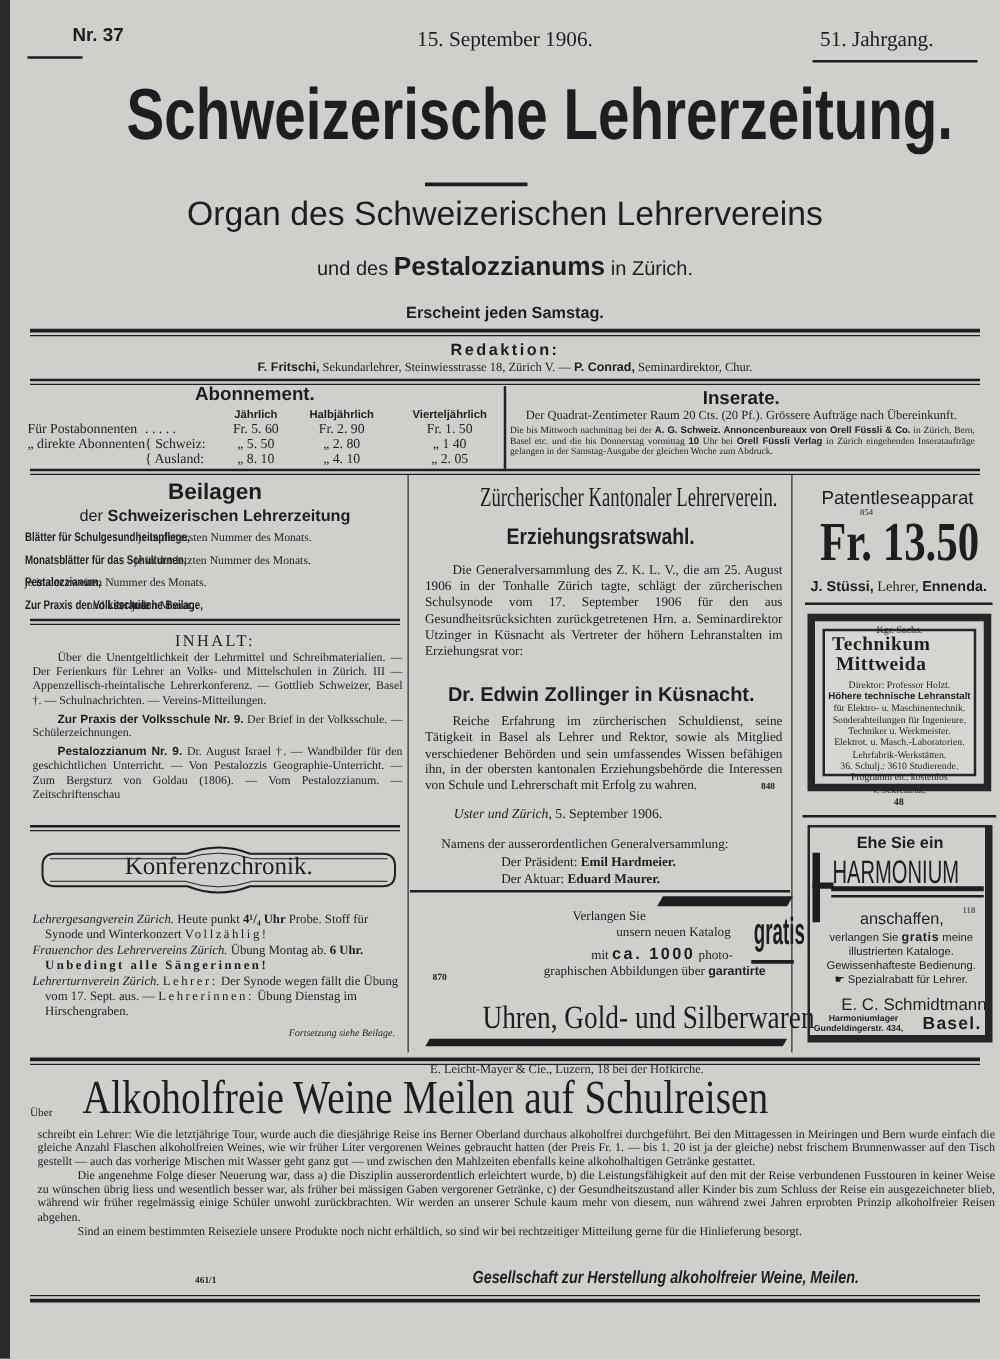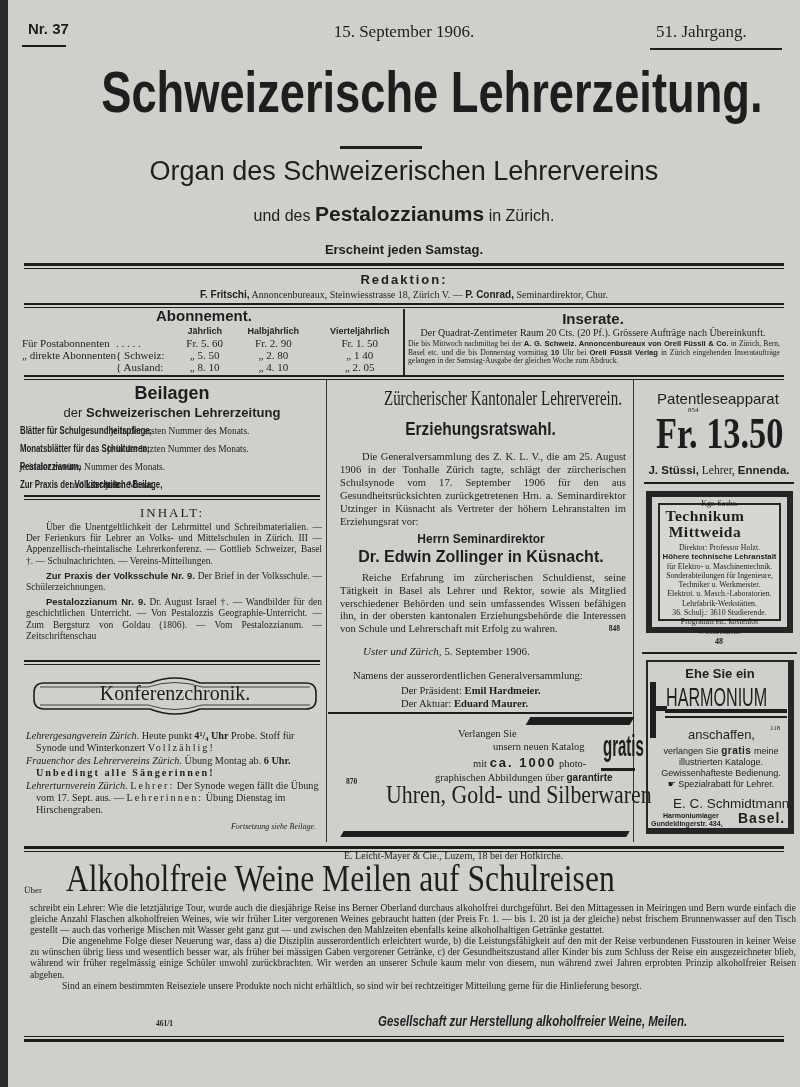"Nr. 37" .sans { margin-left: none -> 30px }
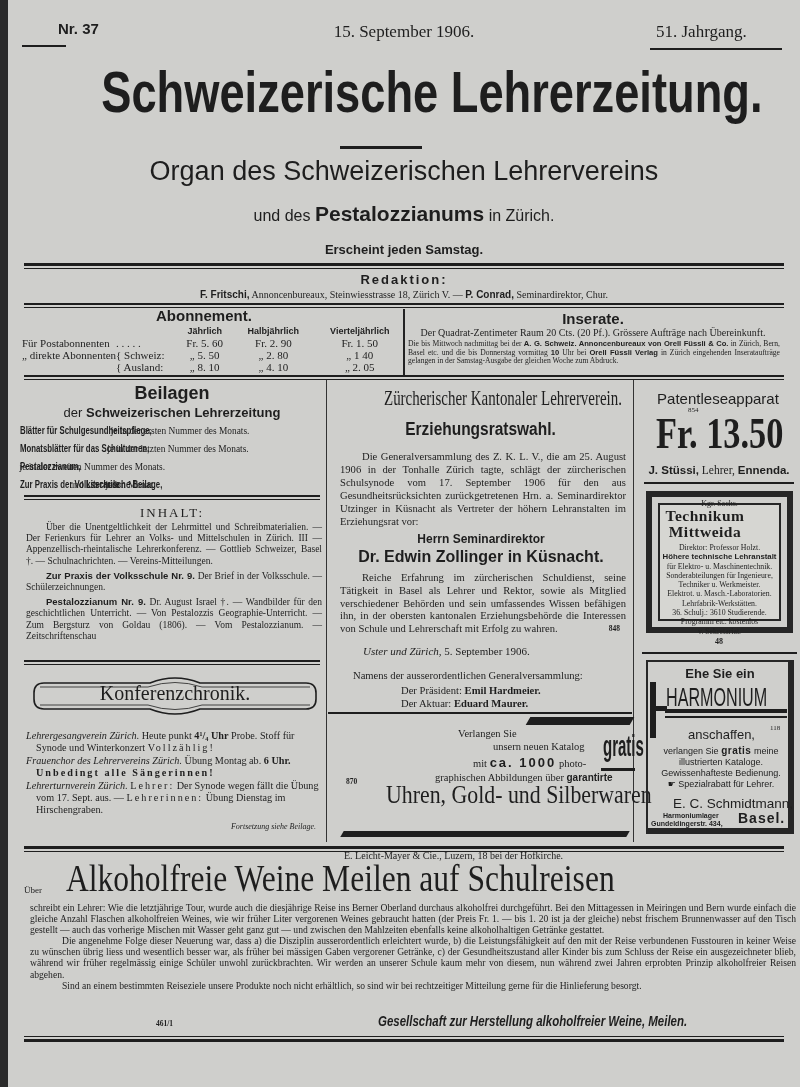"Annoncenbureaux, Steinwiesstrasse 18," span { text: Annoncenbureaux -> Sekundarlehrer }
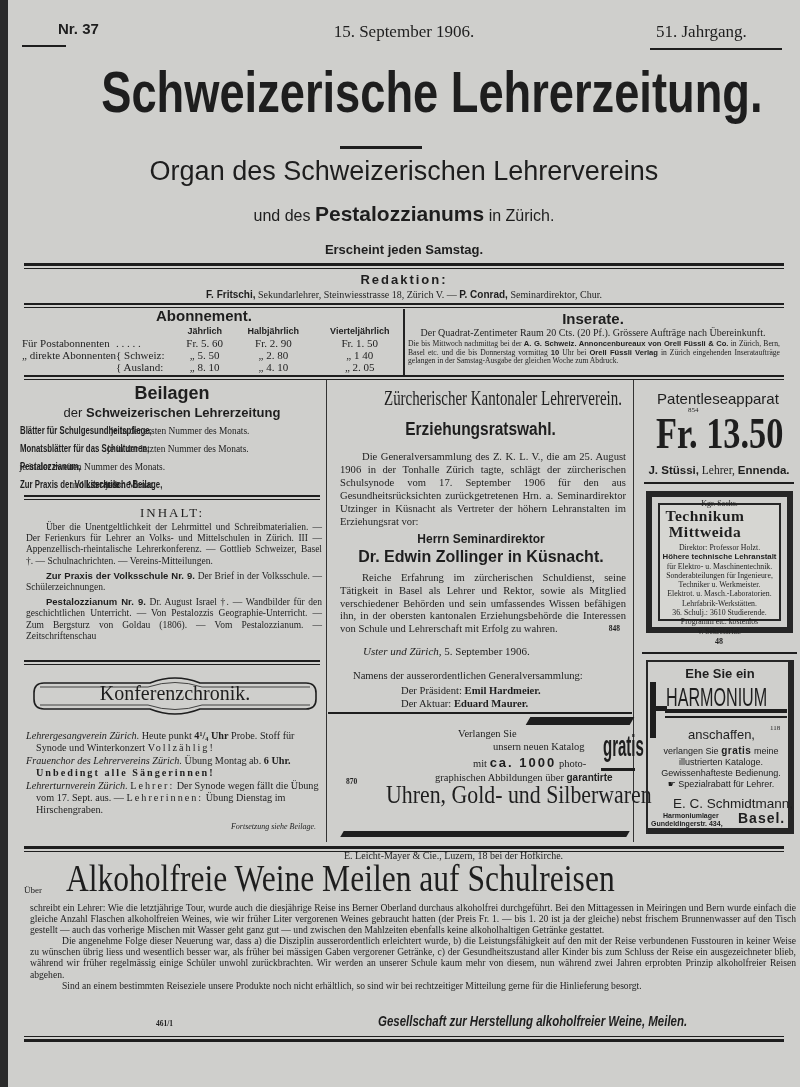"Herrn Seminardirektor" div.abs { html: <div>Herrn Seminardirektor</div> -> none }
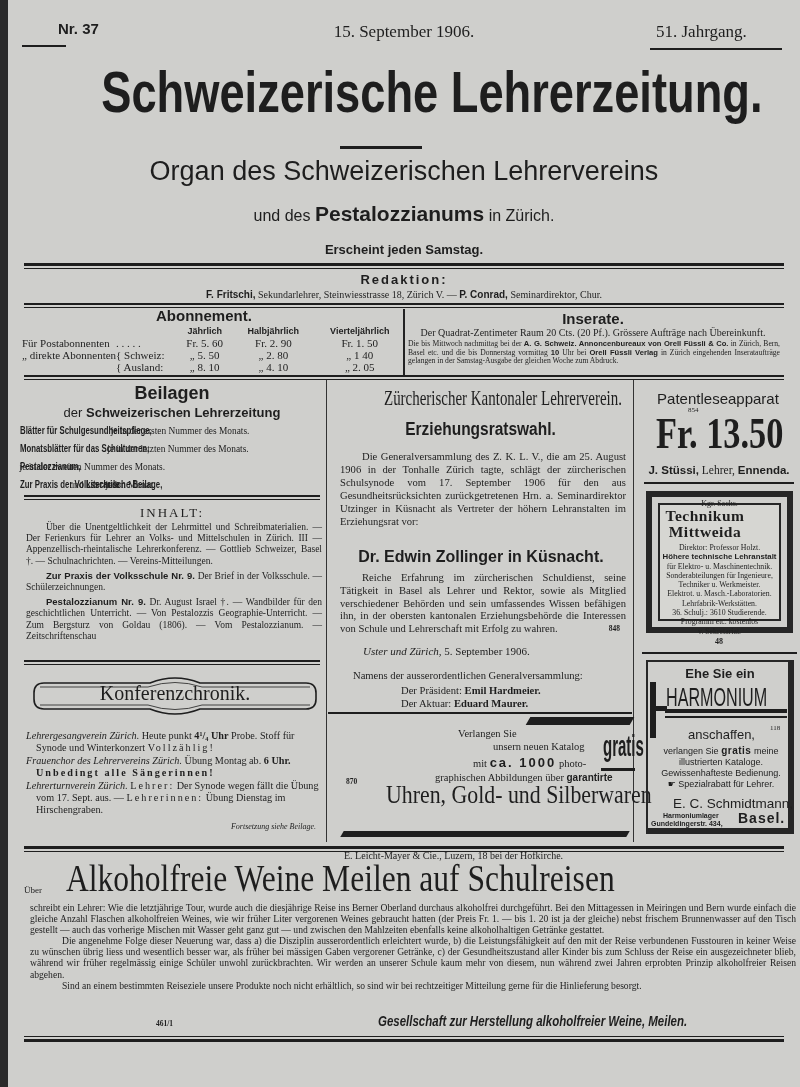"Uhren, Gold- und Silberwaren" .uhren-big { top: 780px -> 799px }
